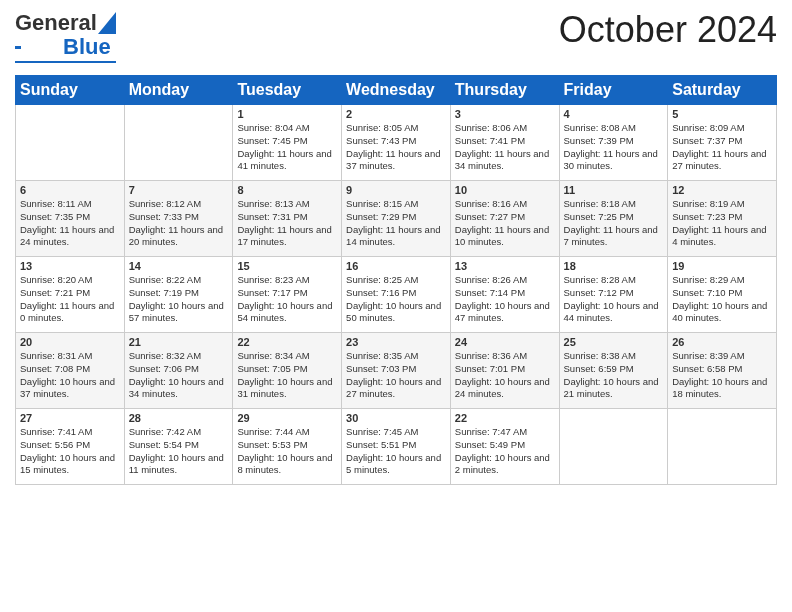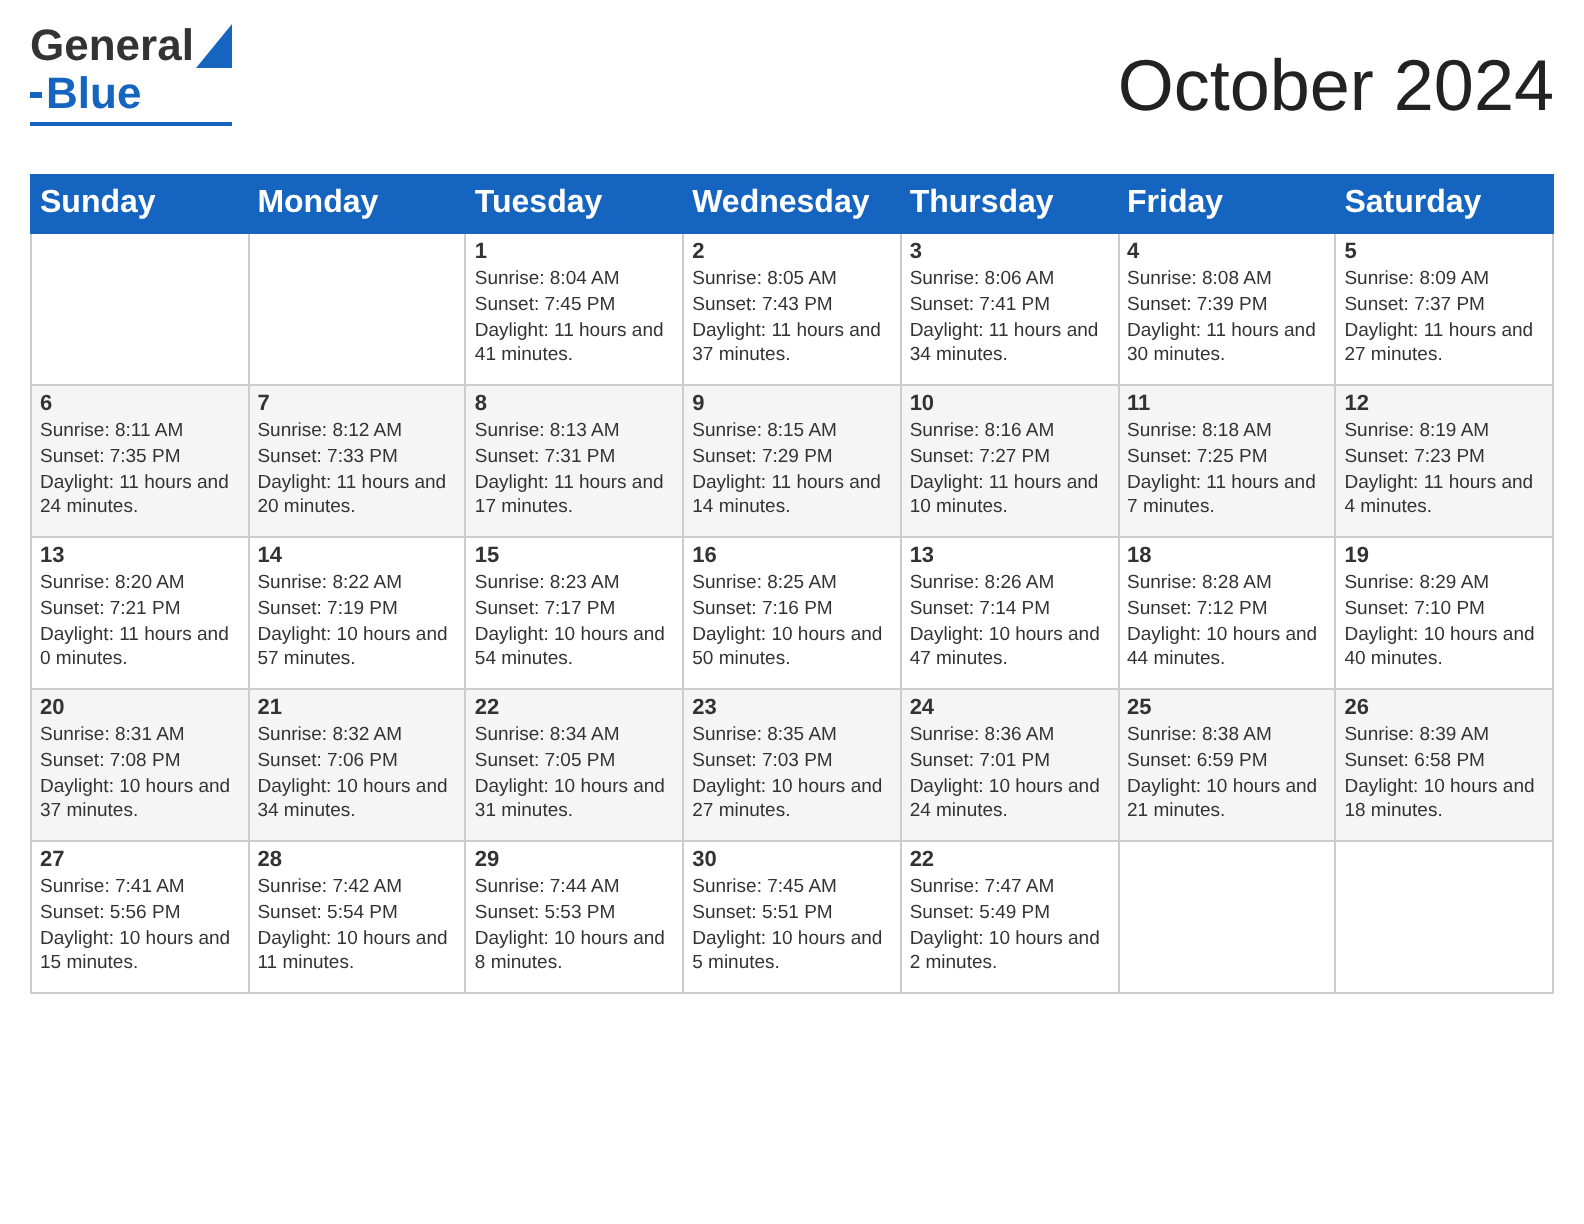"General" .header-row { align-items: flex-end -> flex-start; margin-bottom: 24px -> 12px }
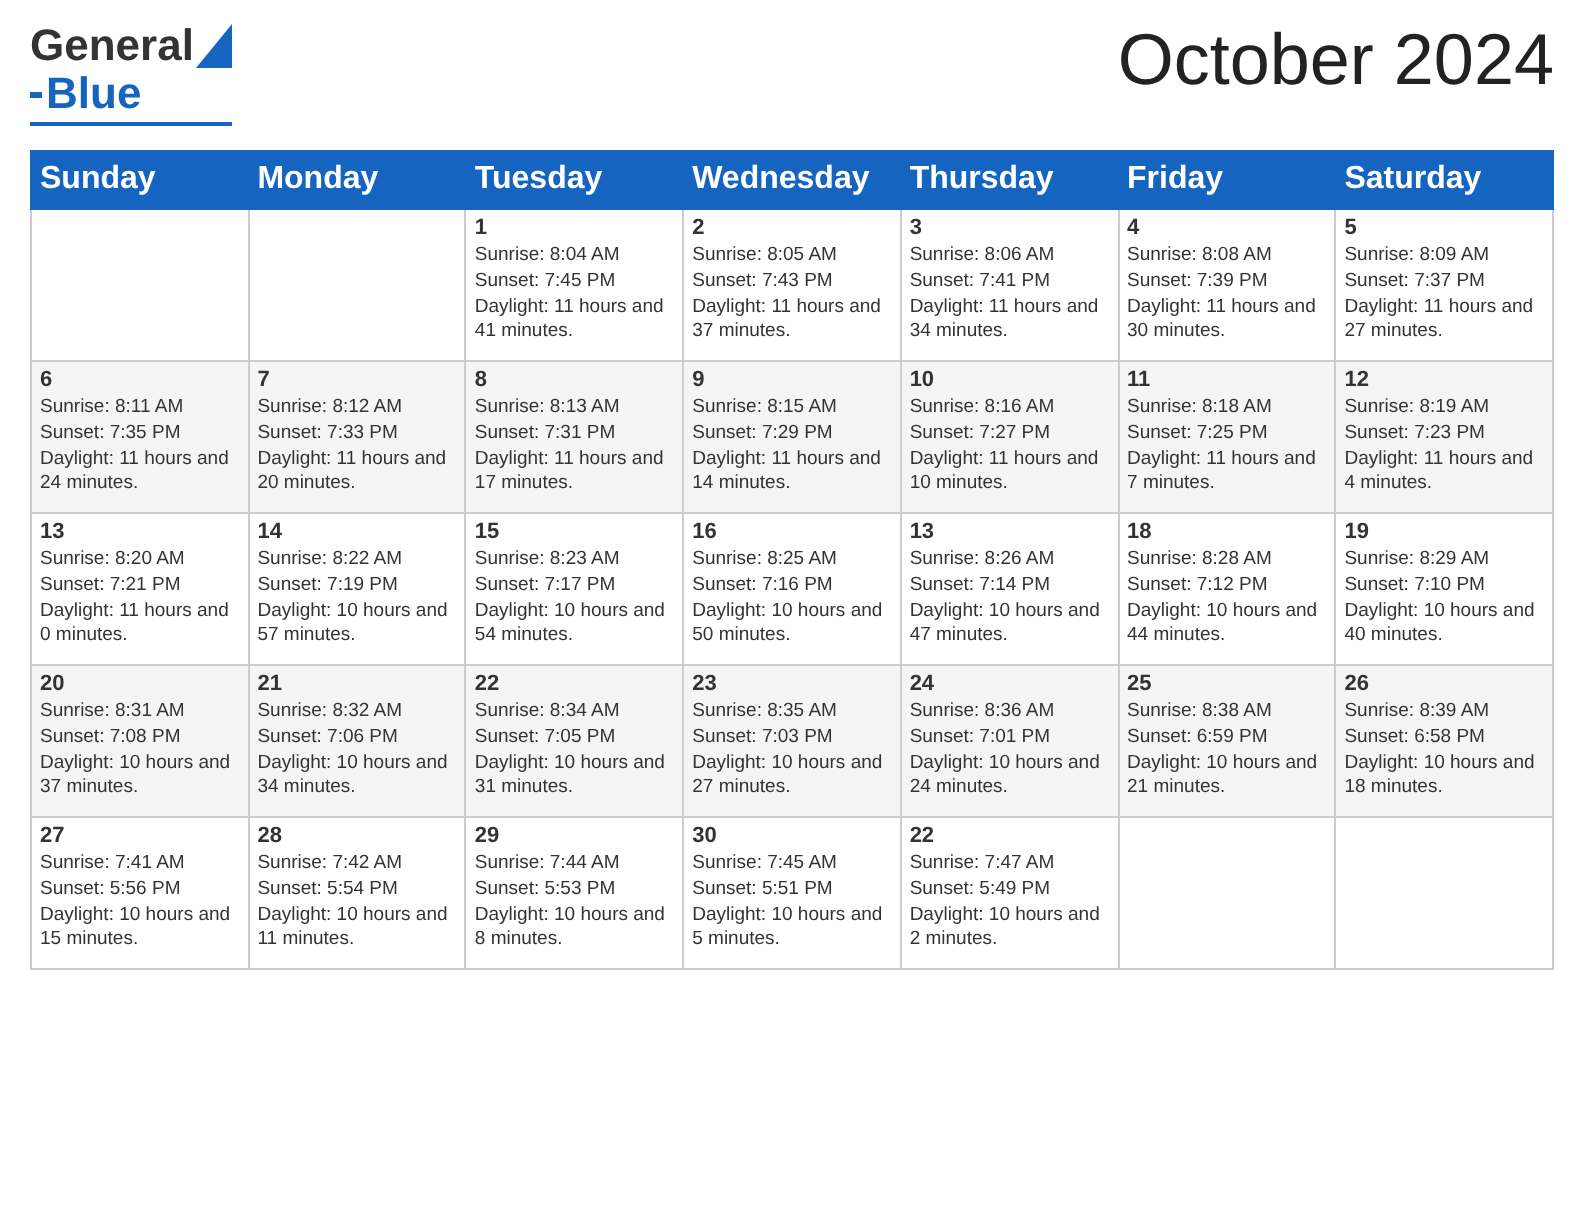"Blue" div { gap: none -> 40px }
